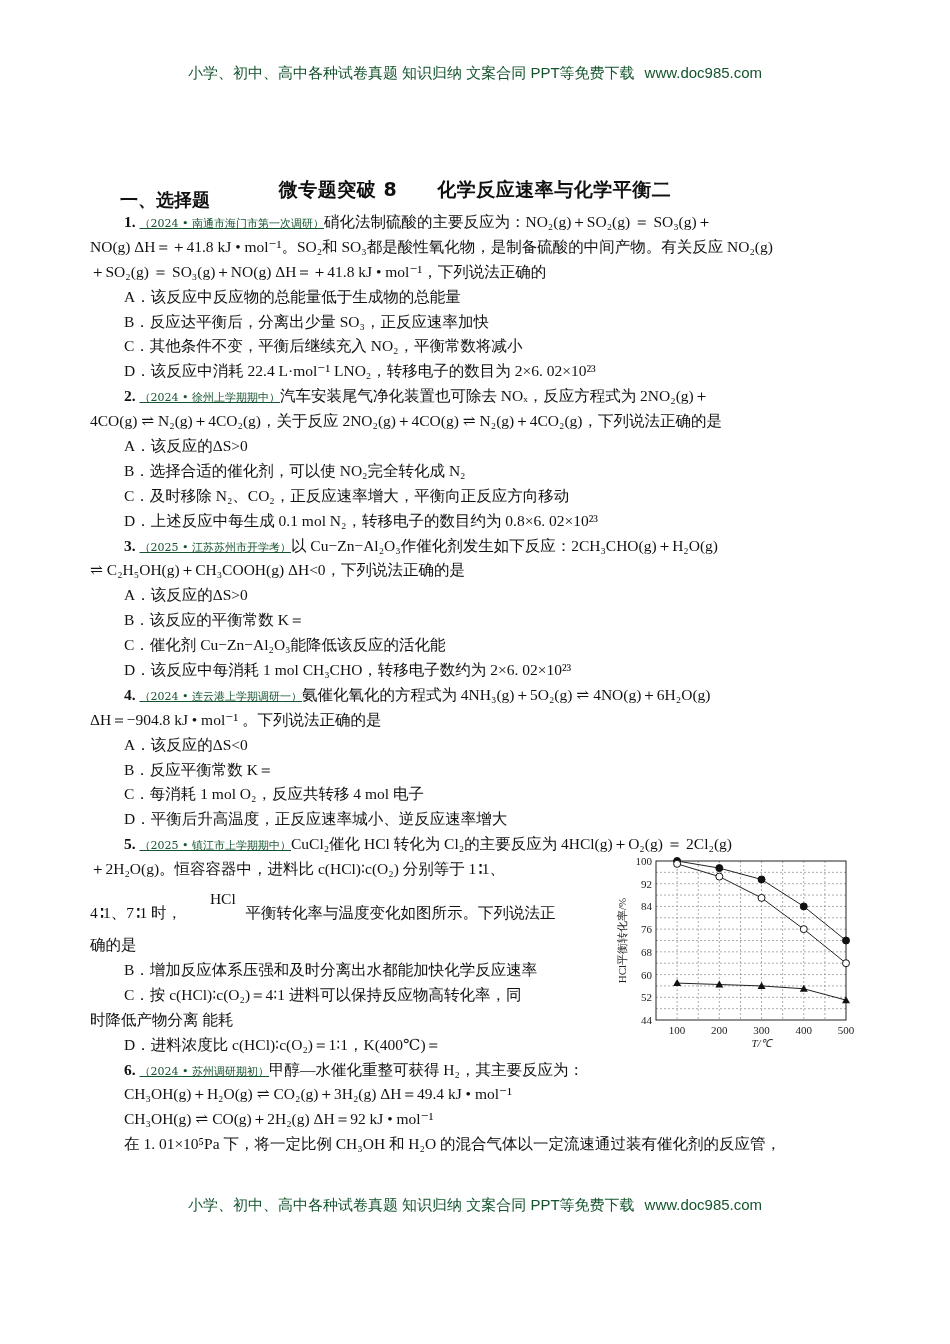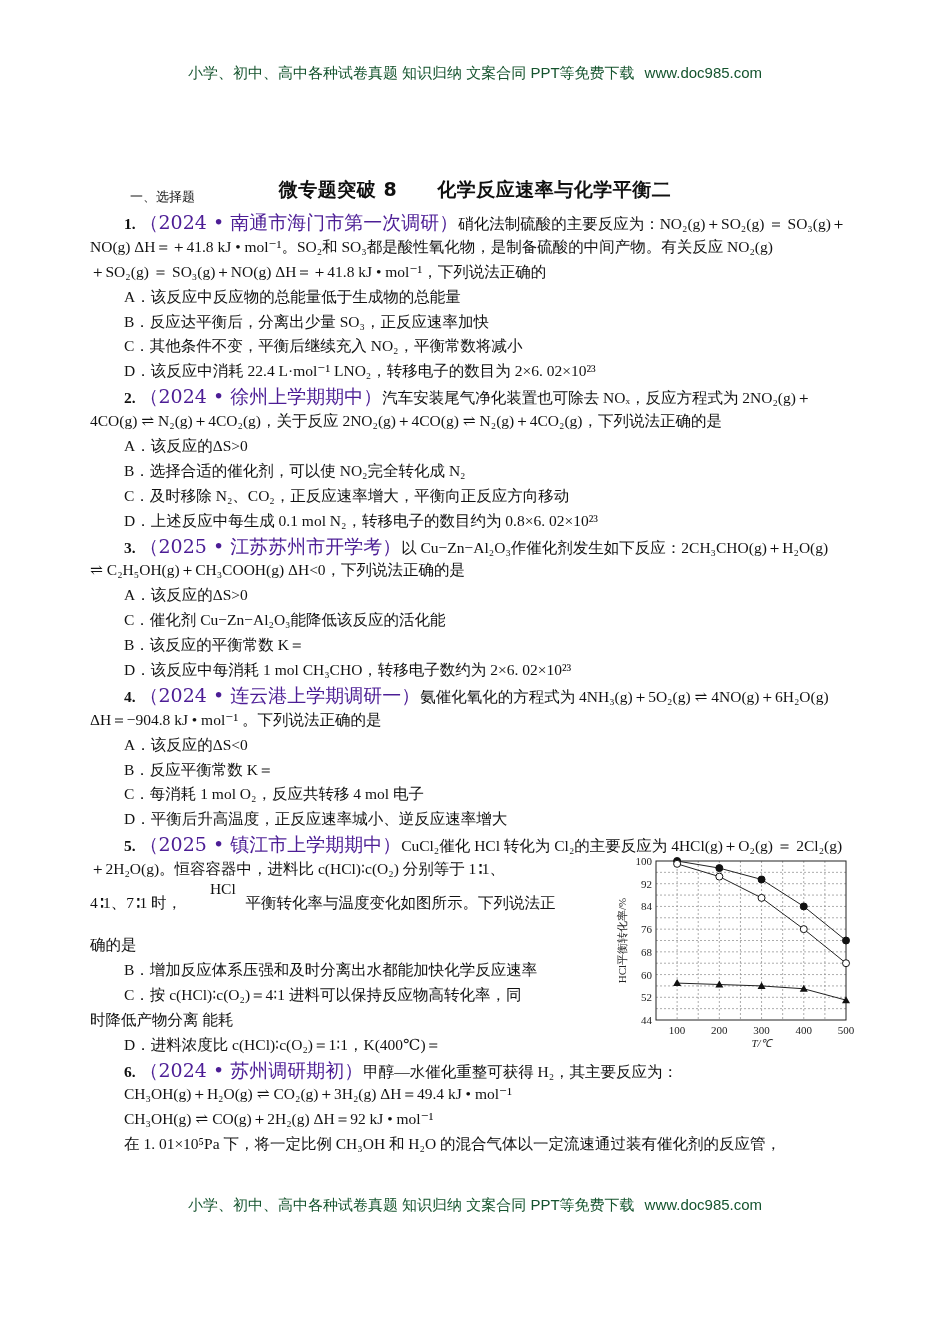"一、选择题" .section { font-size: 13px -> 18px; font-weight: normal -> bold; left: 130px -> 120px }
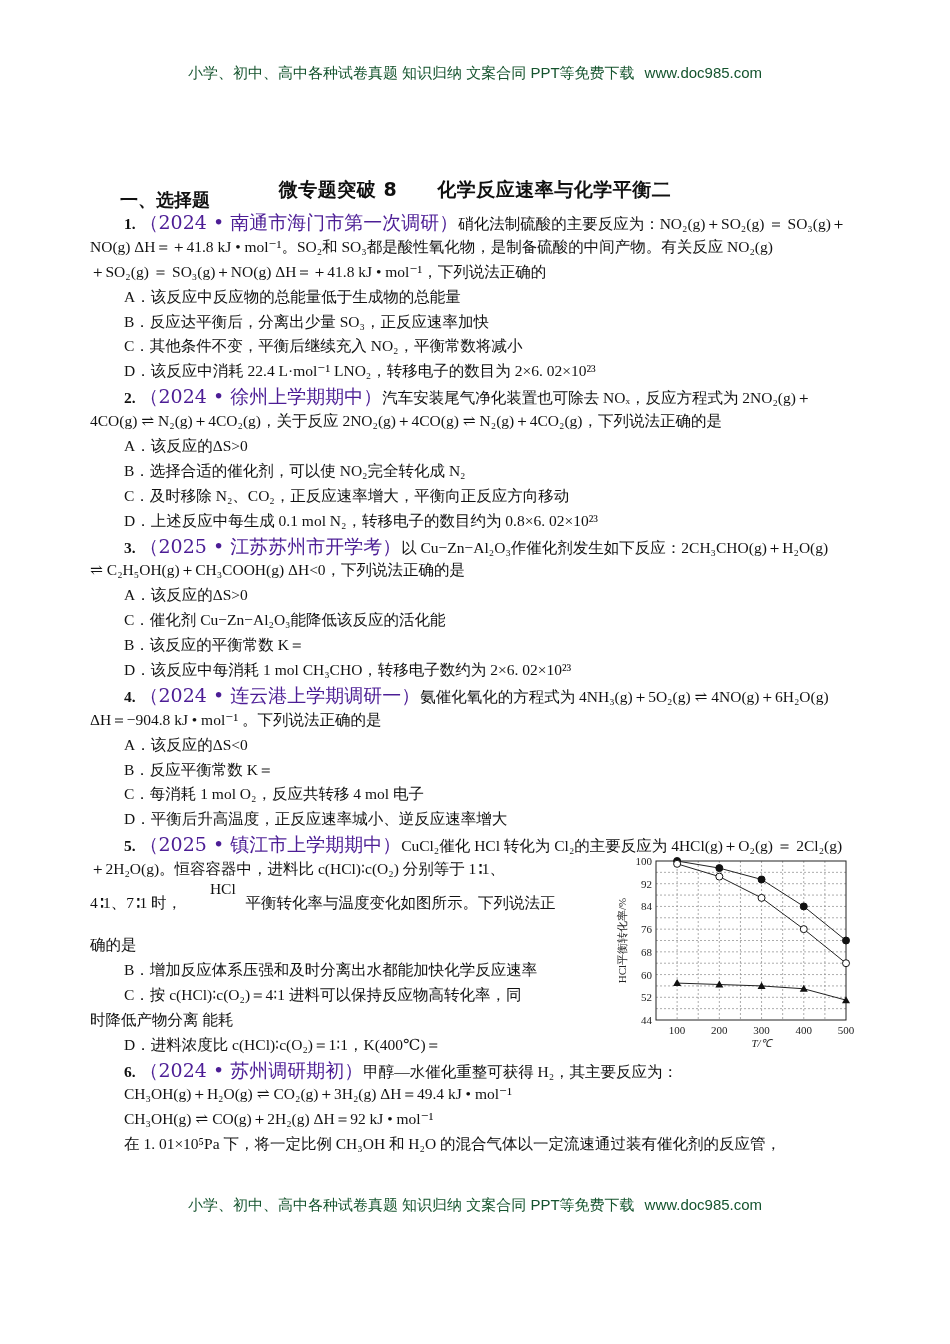"（2024 • 南通市海门市第一次调研）" .src { color: #4c1d95 -> #14532d; font-size: 19px -> 11px; text-decoration: none -> underline }
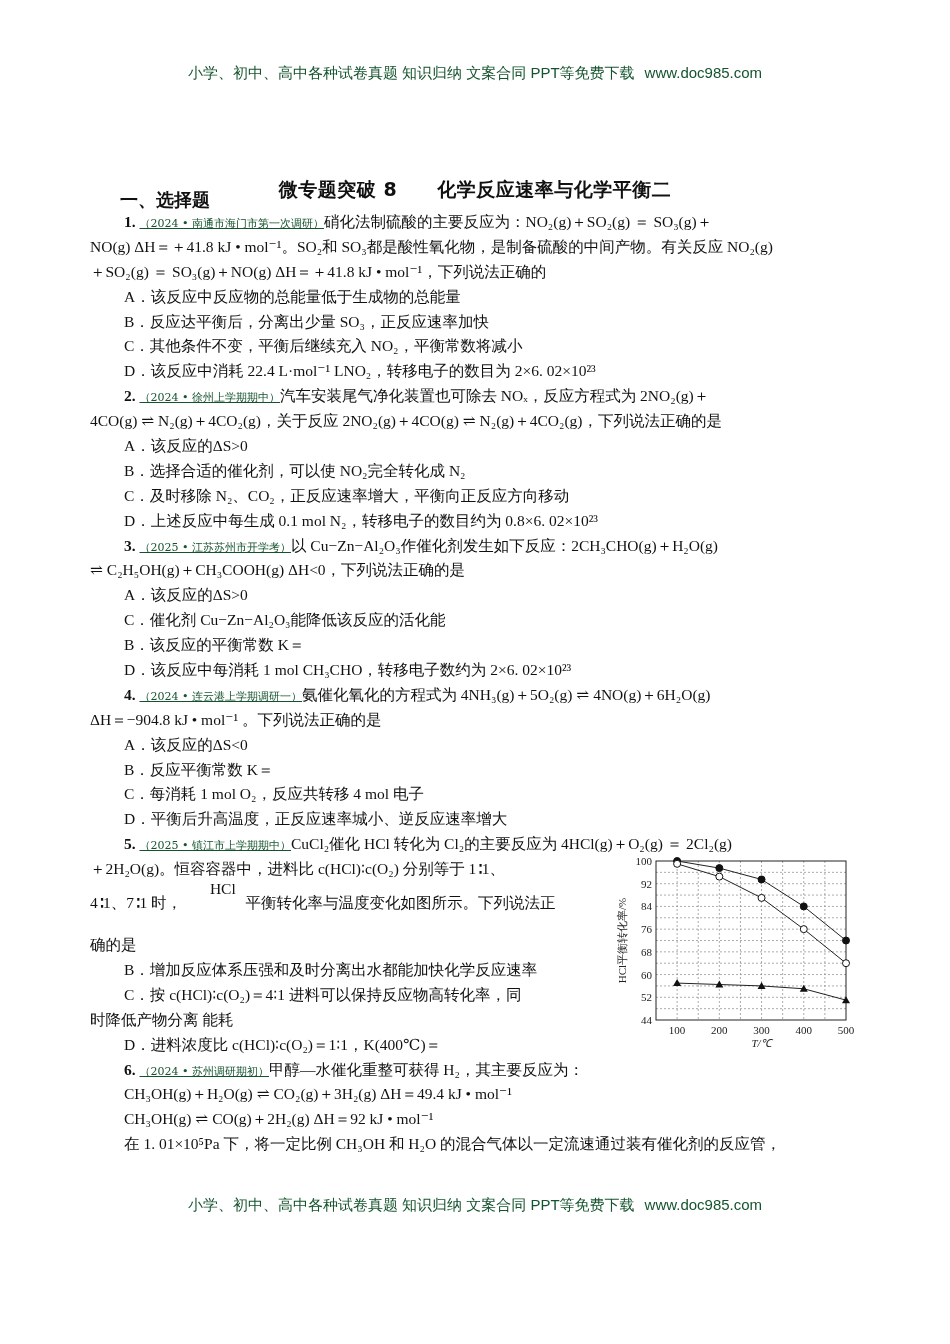"C．催化剂 Cu−Zn−Al₂O₃能降低该反应的活化能" div.line { order: before "B．该反应的平衡常数 K＝" -> after "B．该反应的平衡常数 K＝" }
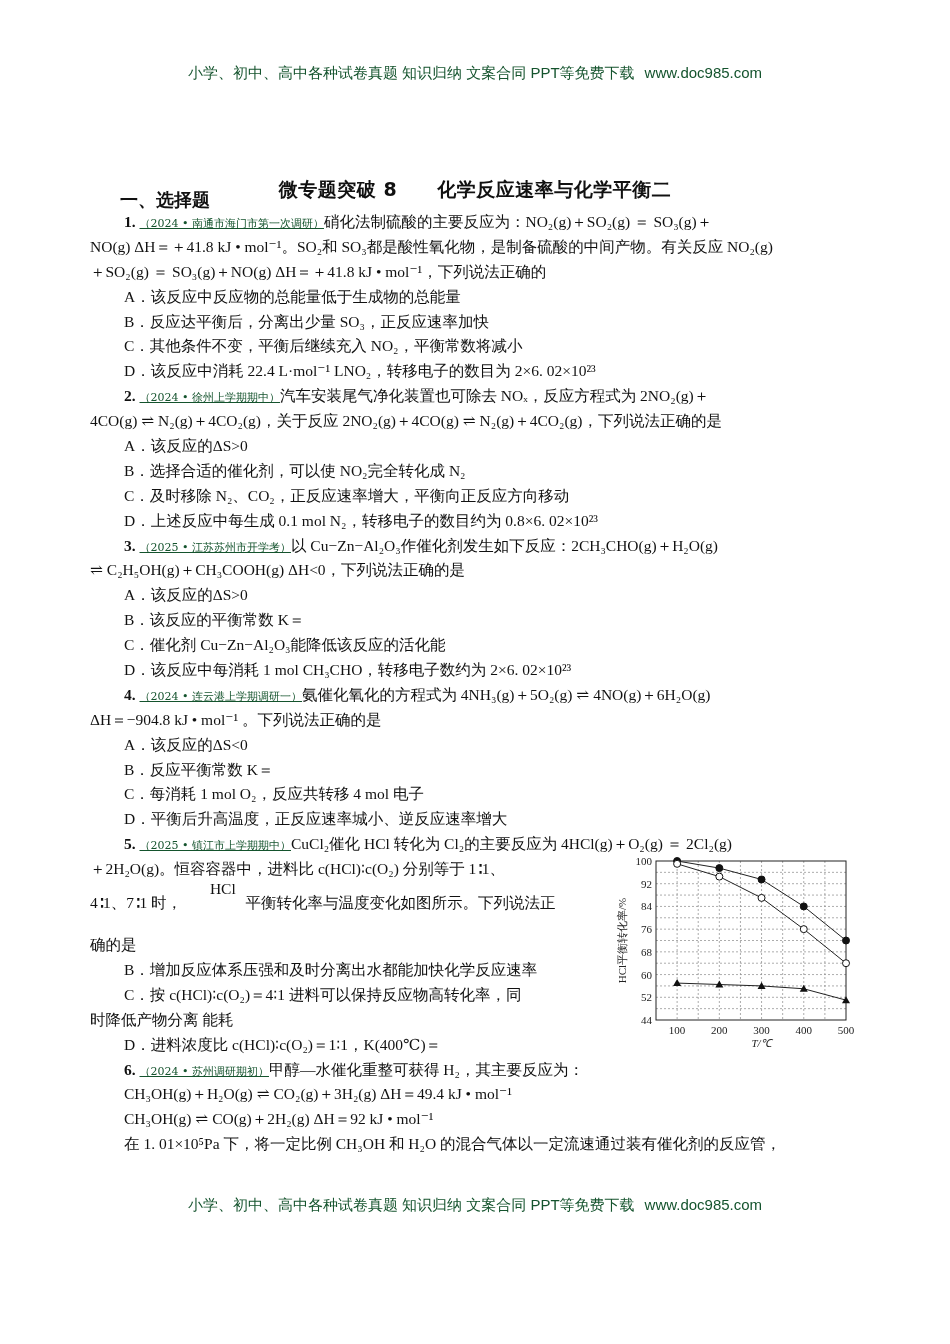"4∶1、7∶1 时， HCl 平衡转化率与温度变化如图所示。下列说法正" div.line { top: 9px -> 19px }
